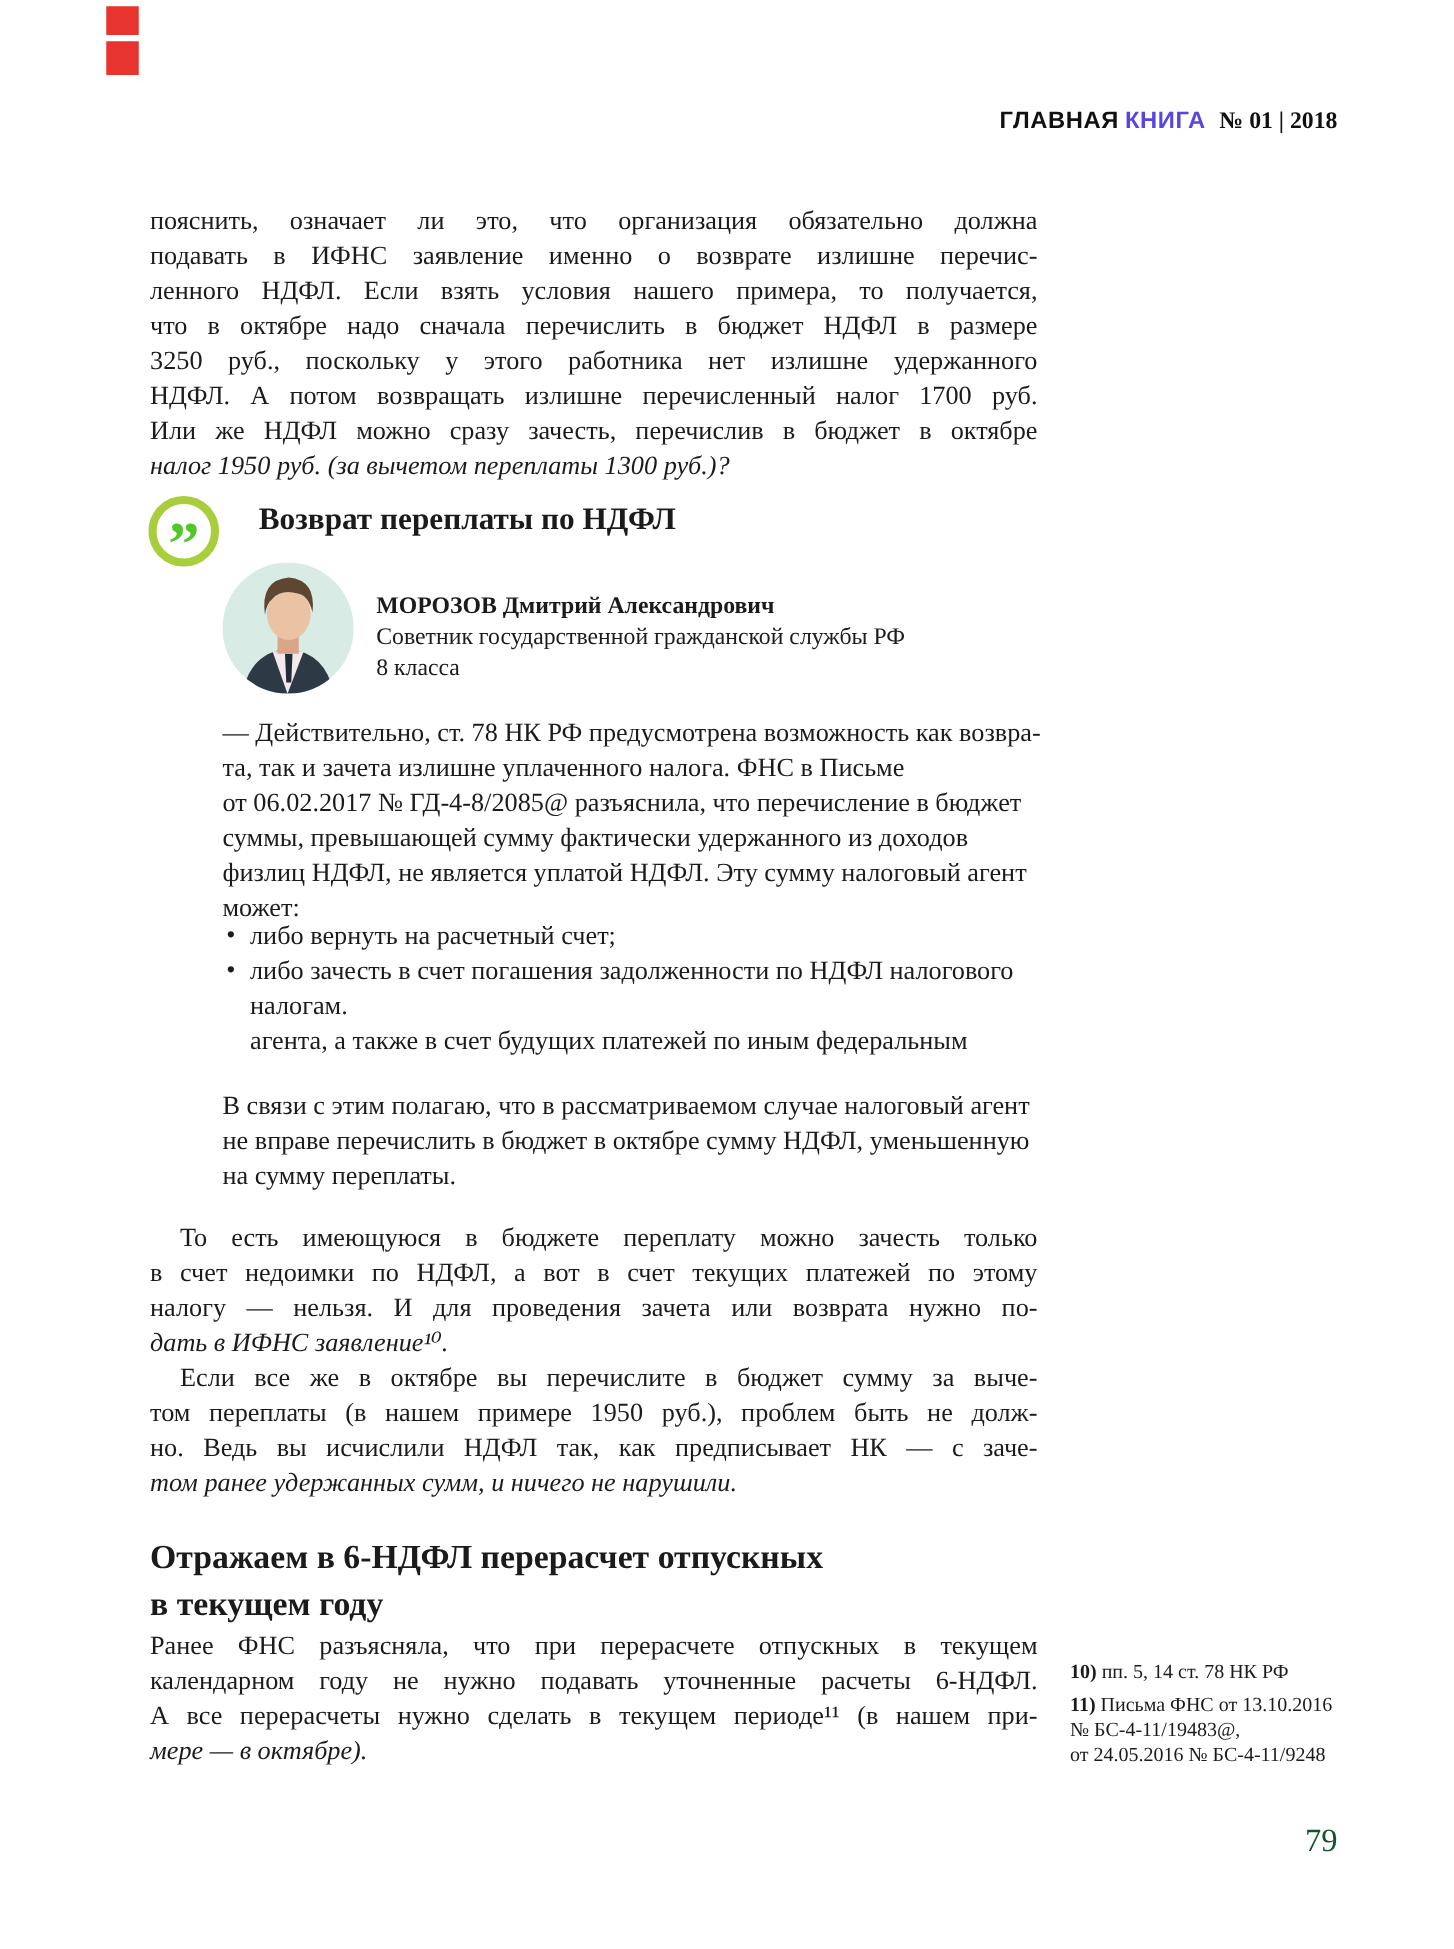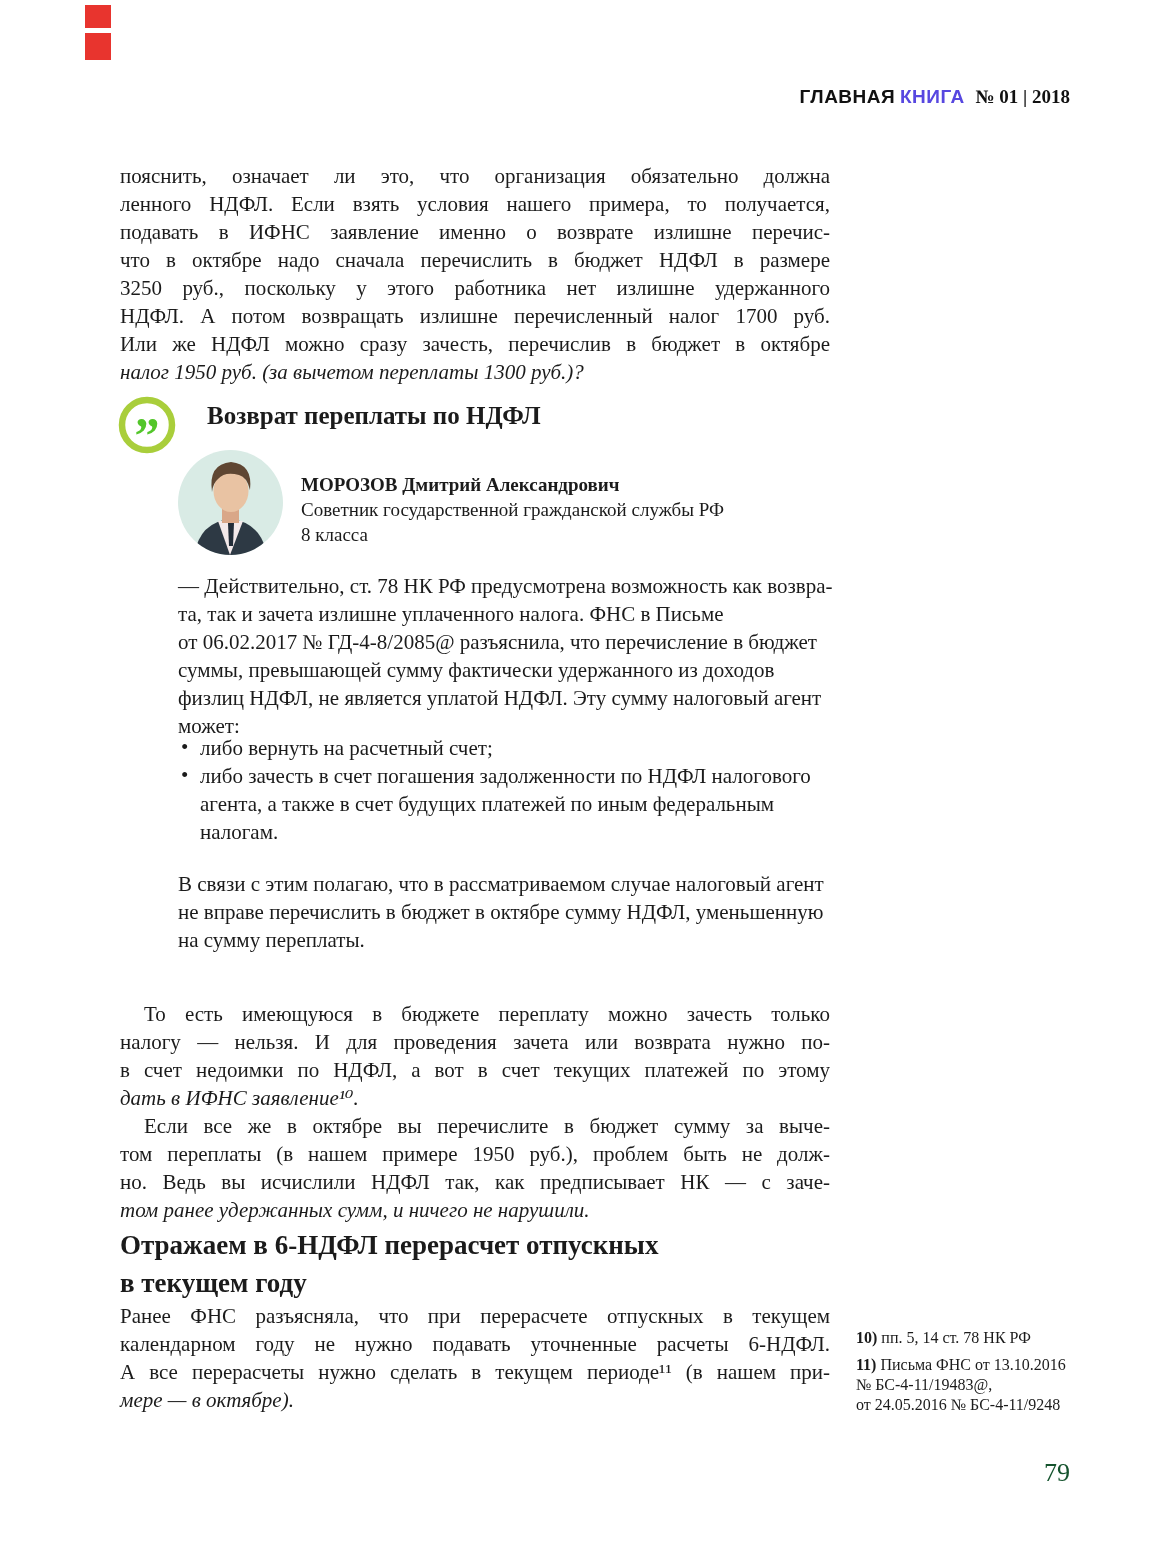"ленного НДФЛ. Если взять условия" div.tline { order: before "подавать в ИФНС заявление именно" -> after "подавать в ИФНС заявление именно" }
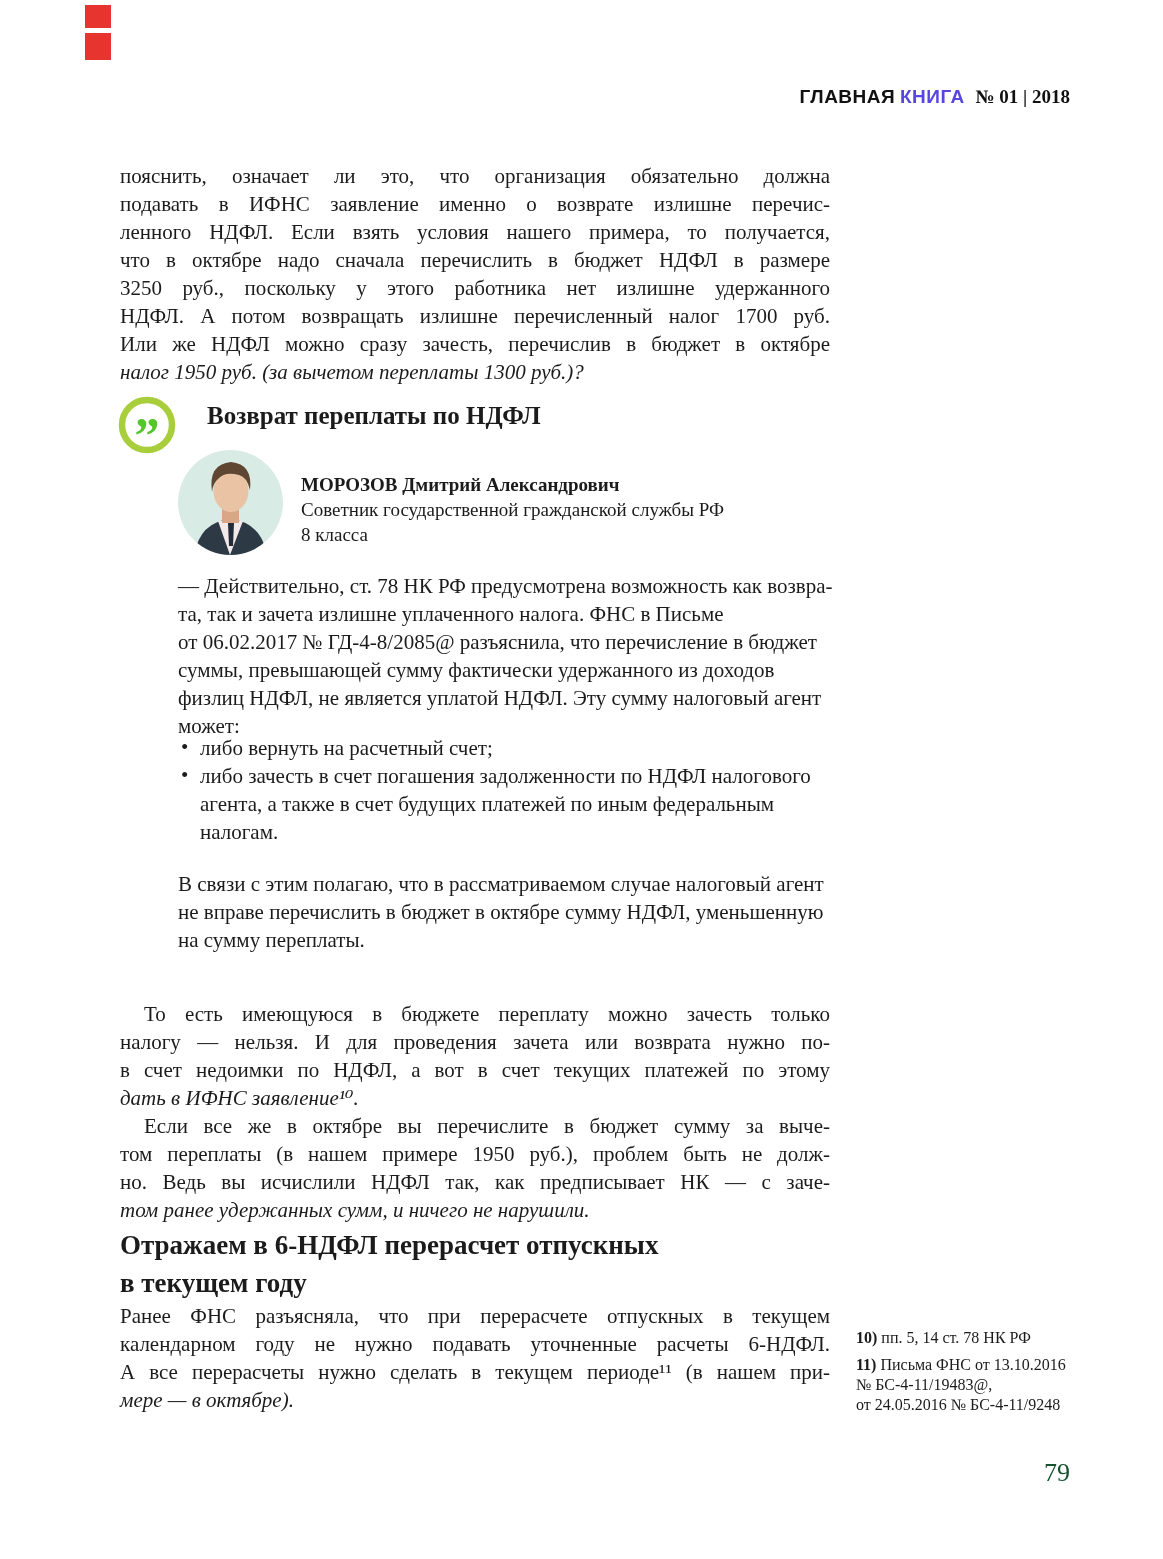"агента, а также в счет" div.tline { order: before "налогам." -> after "налогам." }
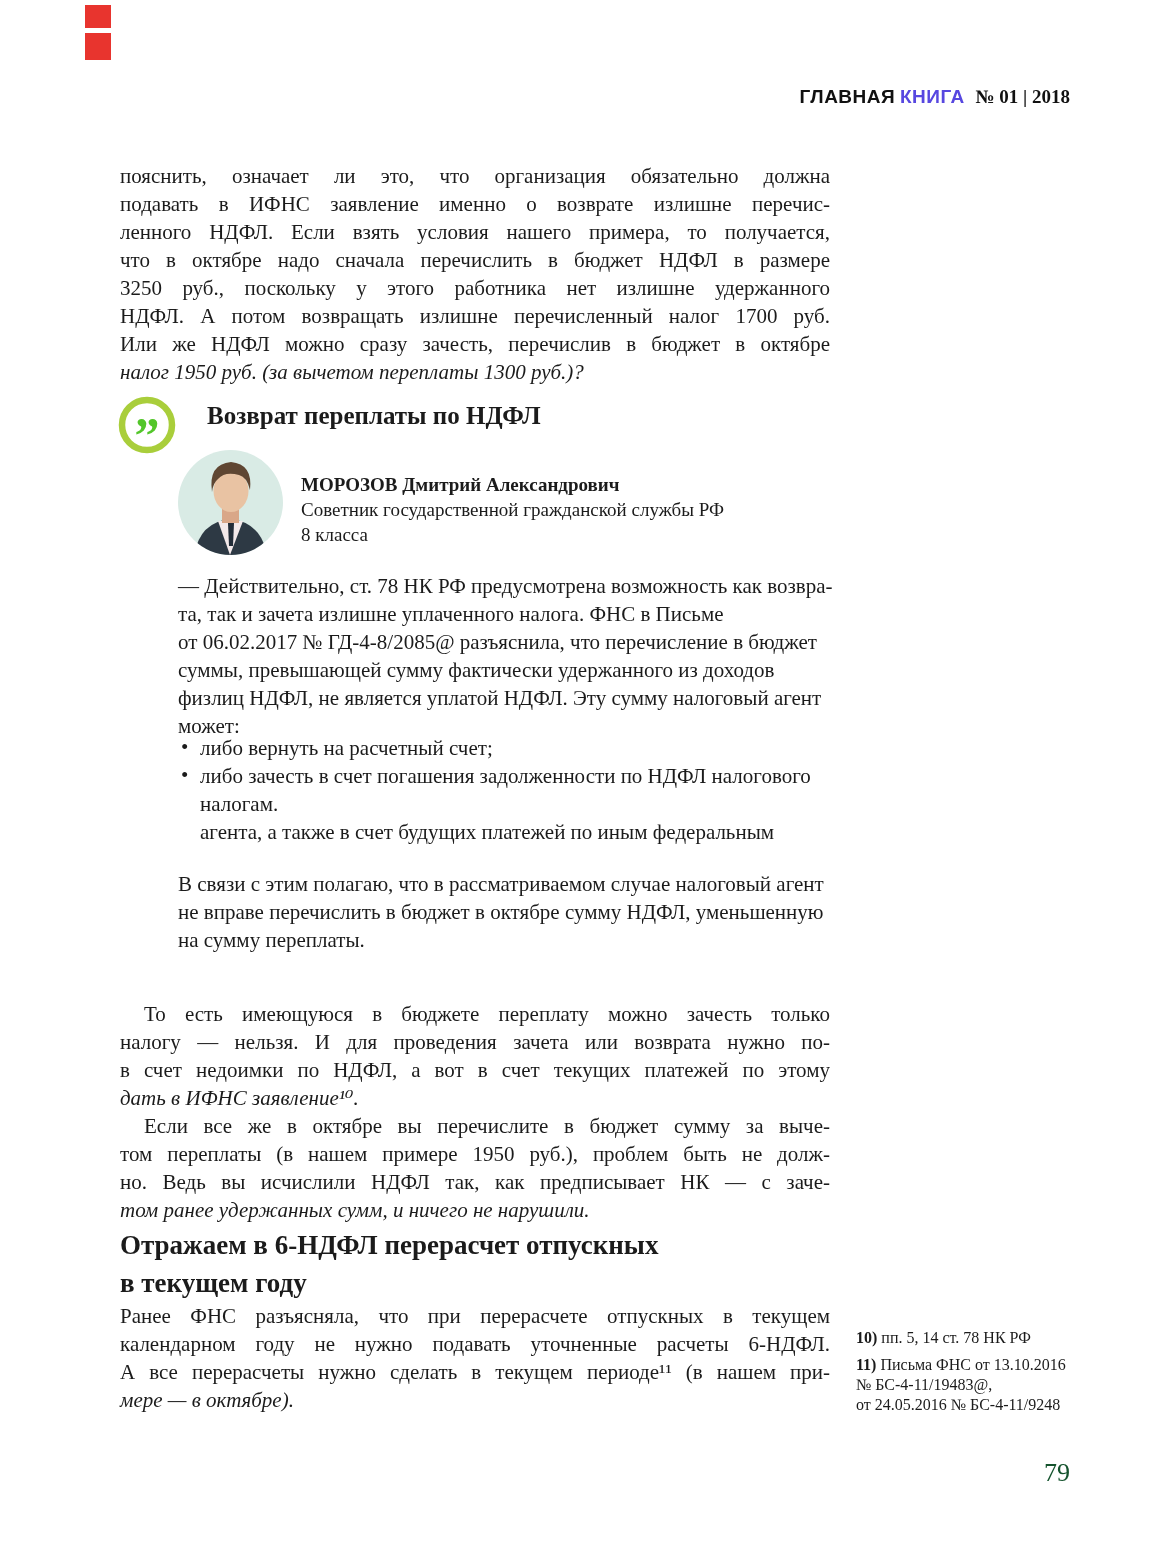"То есть имеющуюся в бюджете" .indent .tline:first-child { margin-top: 24px -> none }
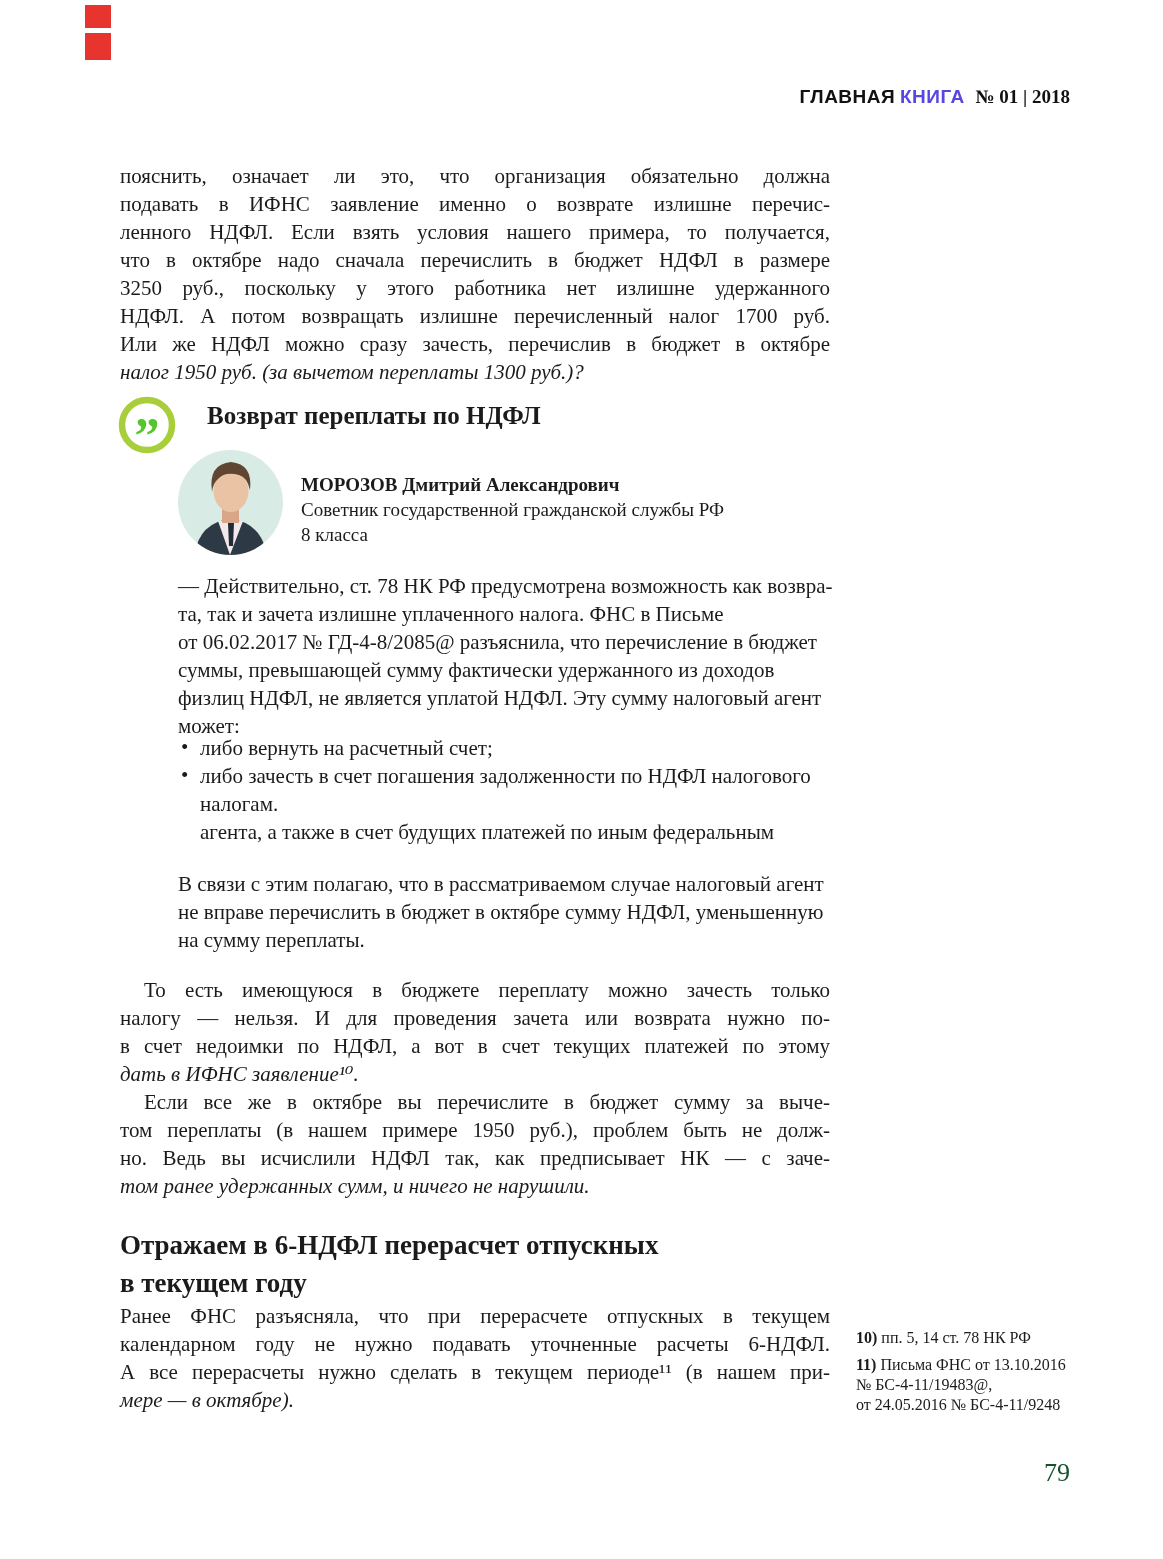"налогу — нельзя. И для" div.tline { order: before "в счет недоимки по НДФЛ," -> after "в счет недоимки по НДФЛ," }
